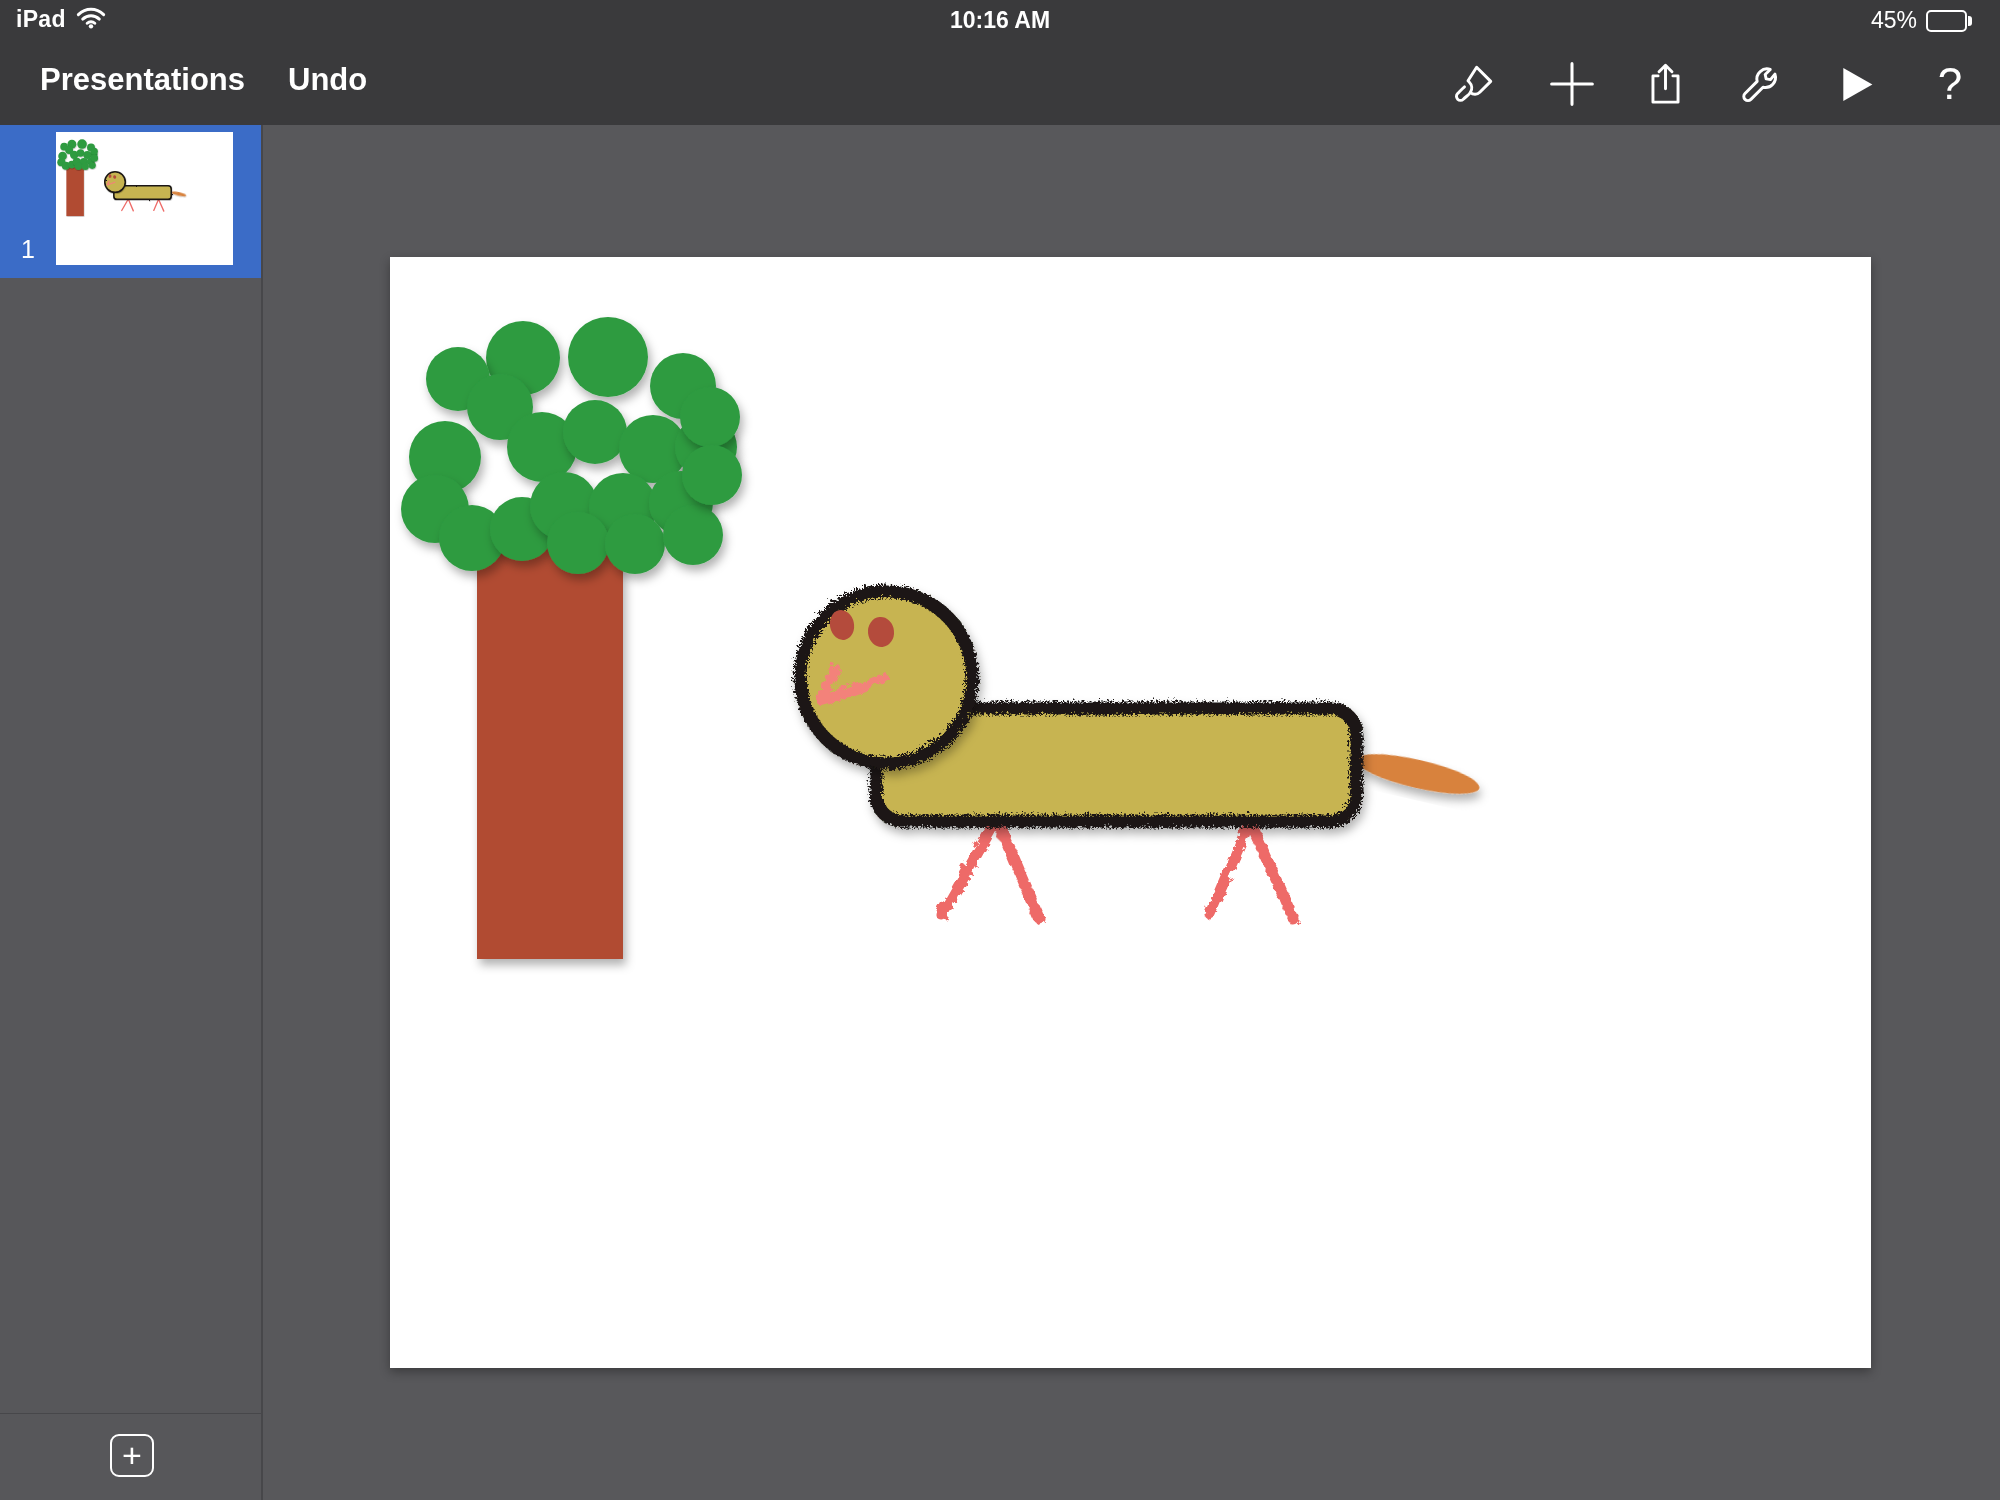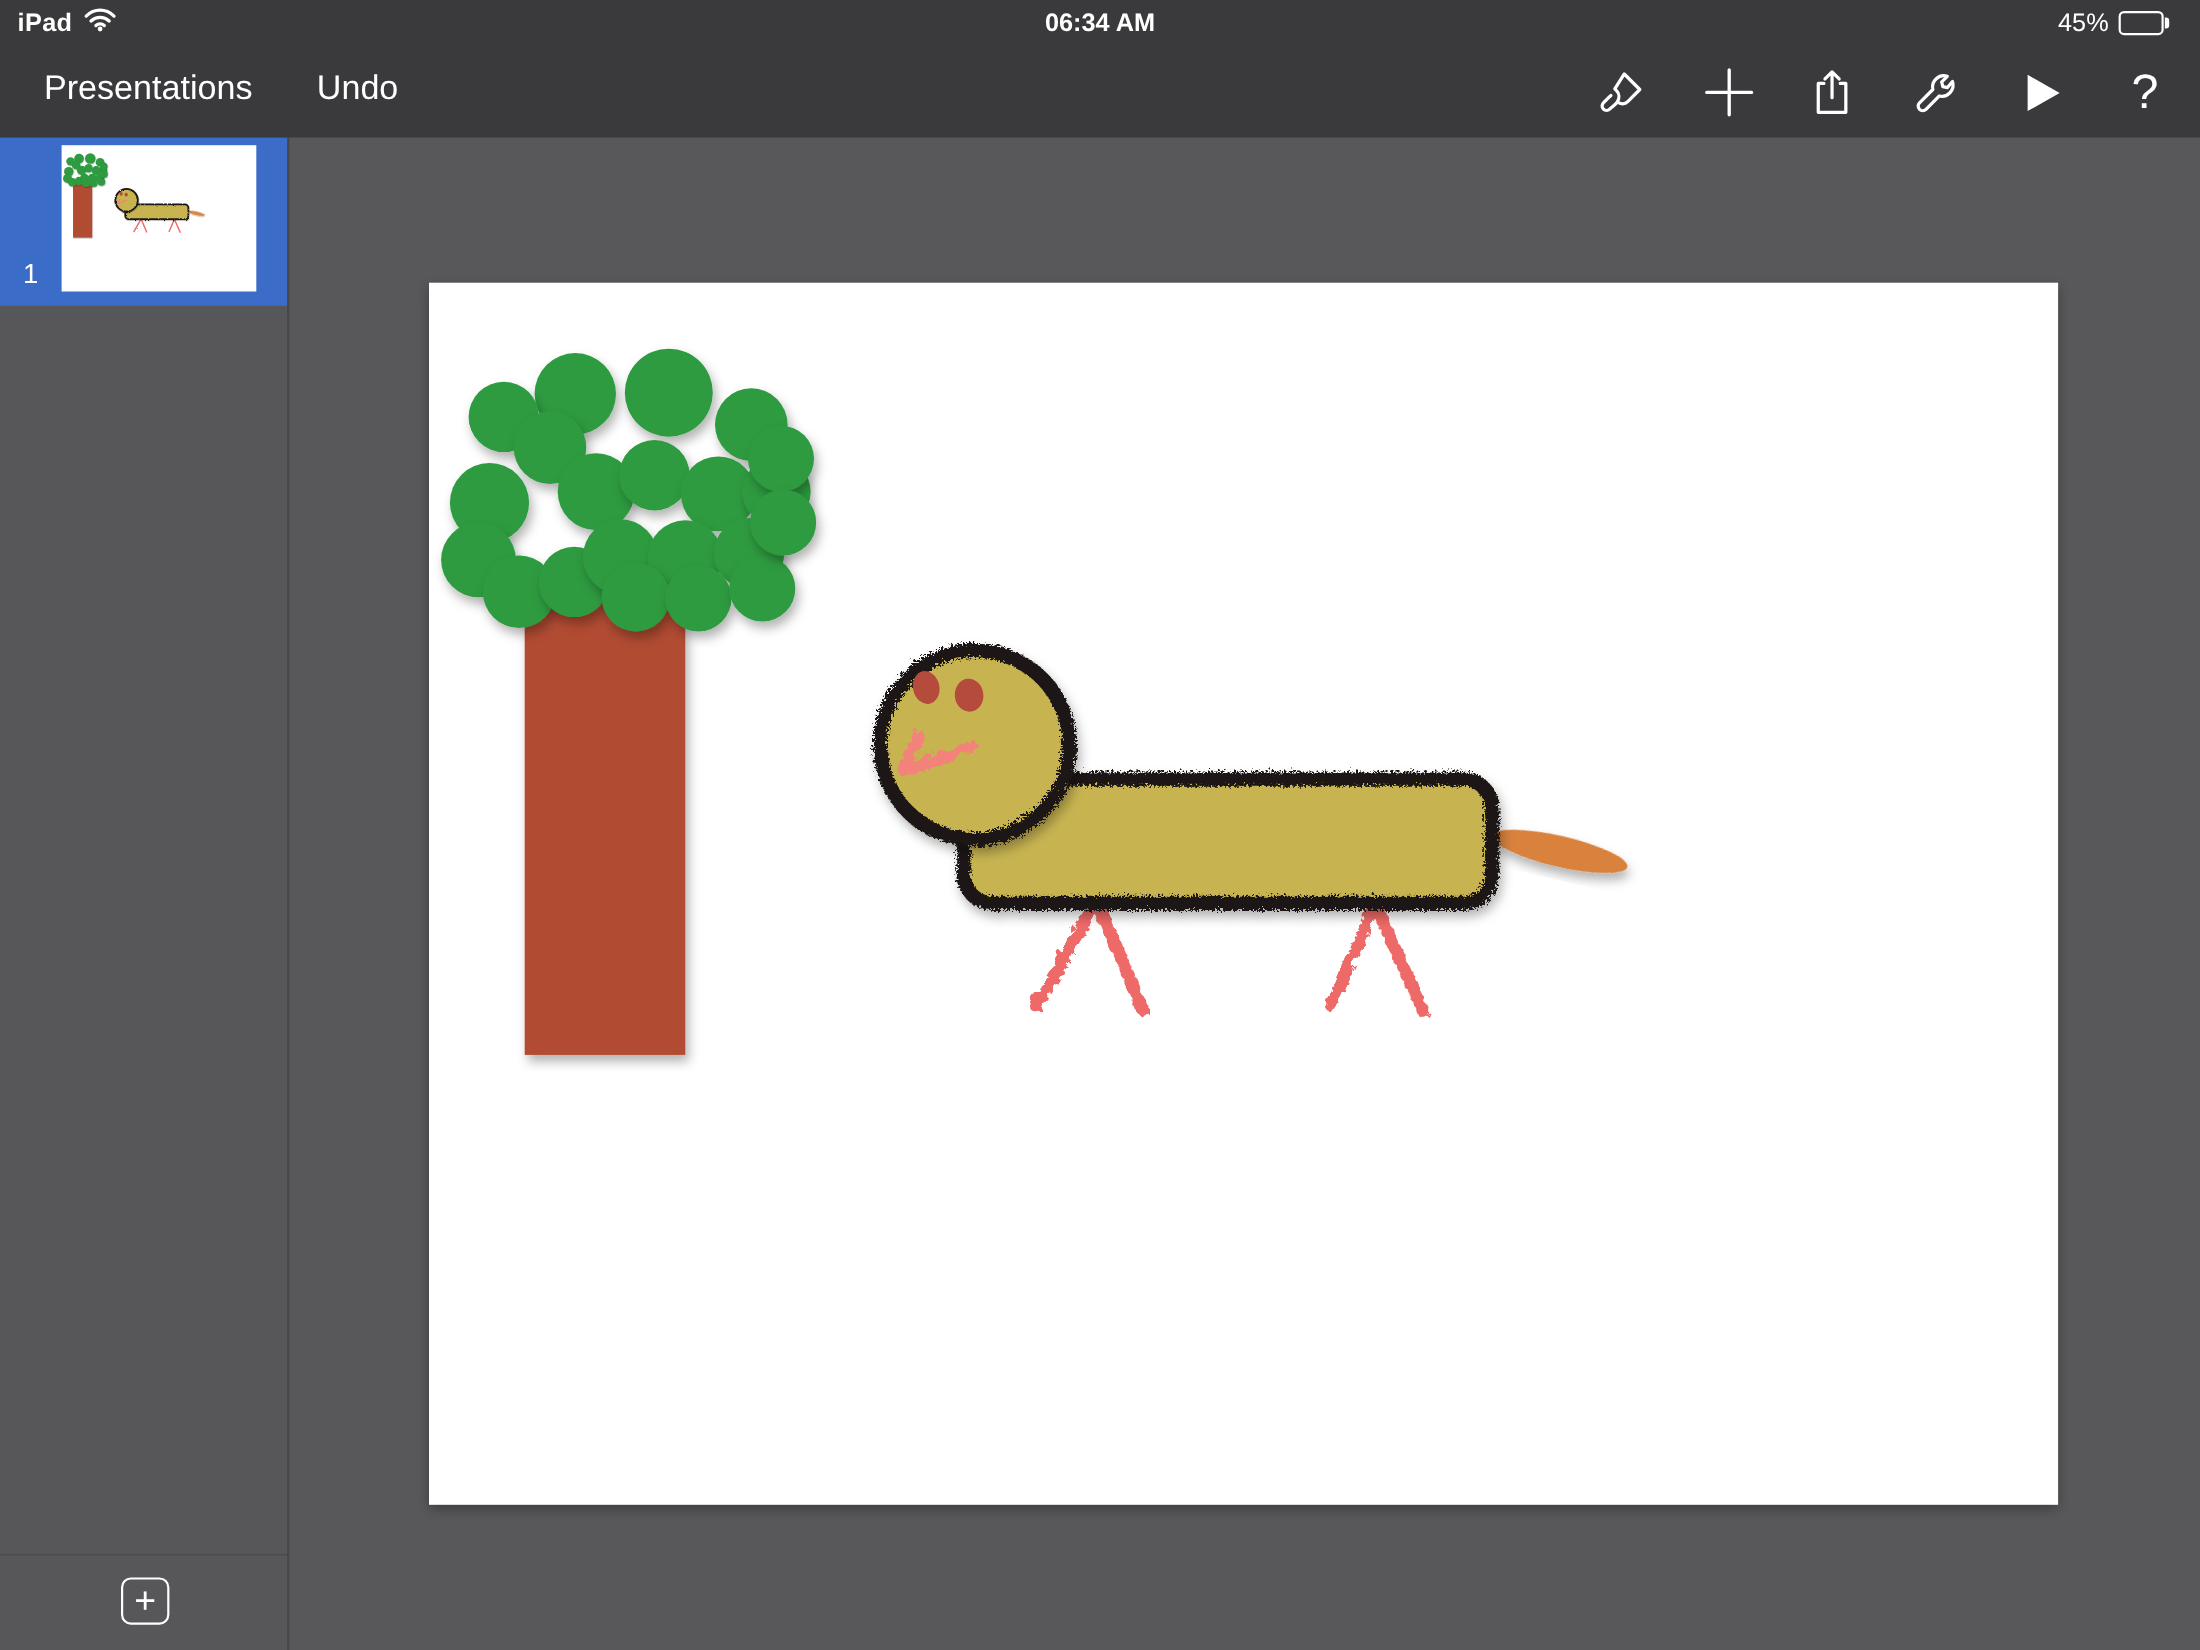"06:34 AM" div.status-time { text: 06:34 -> 10:16 }
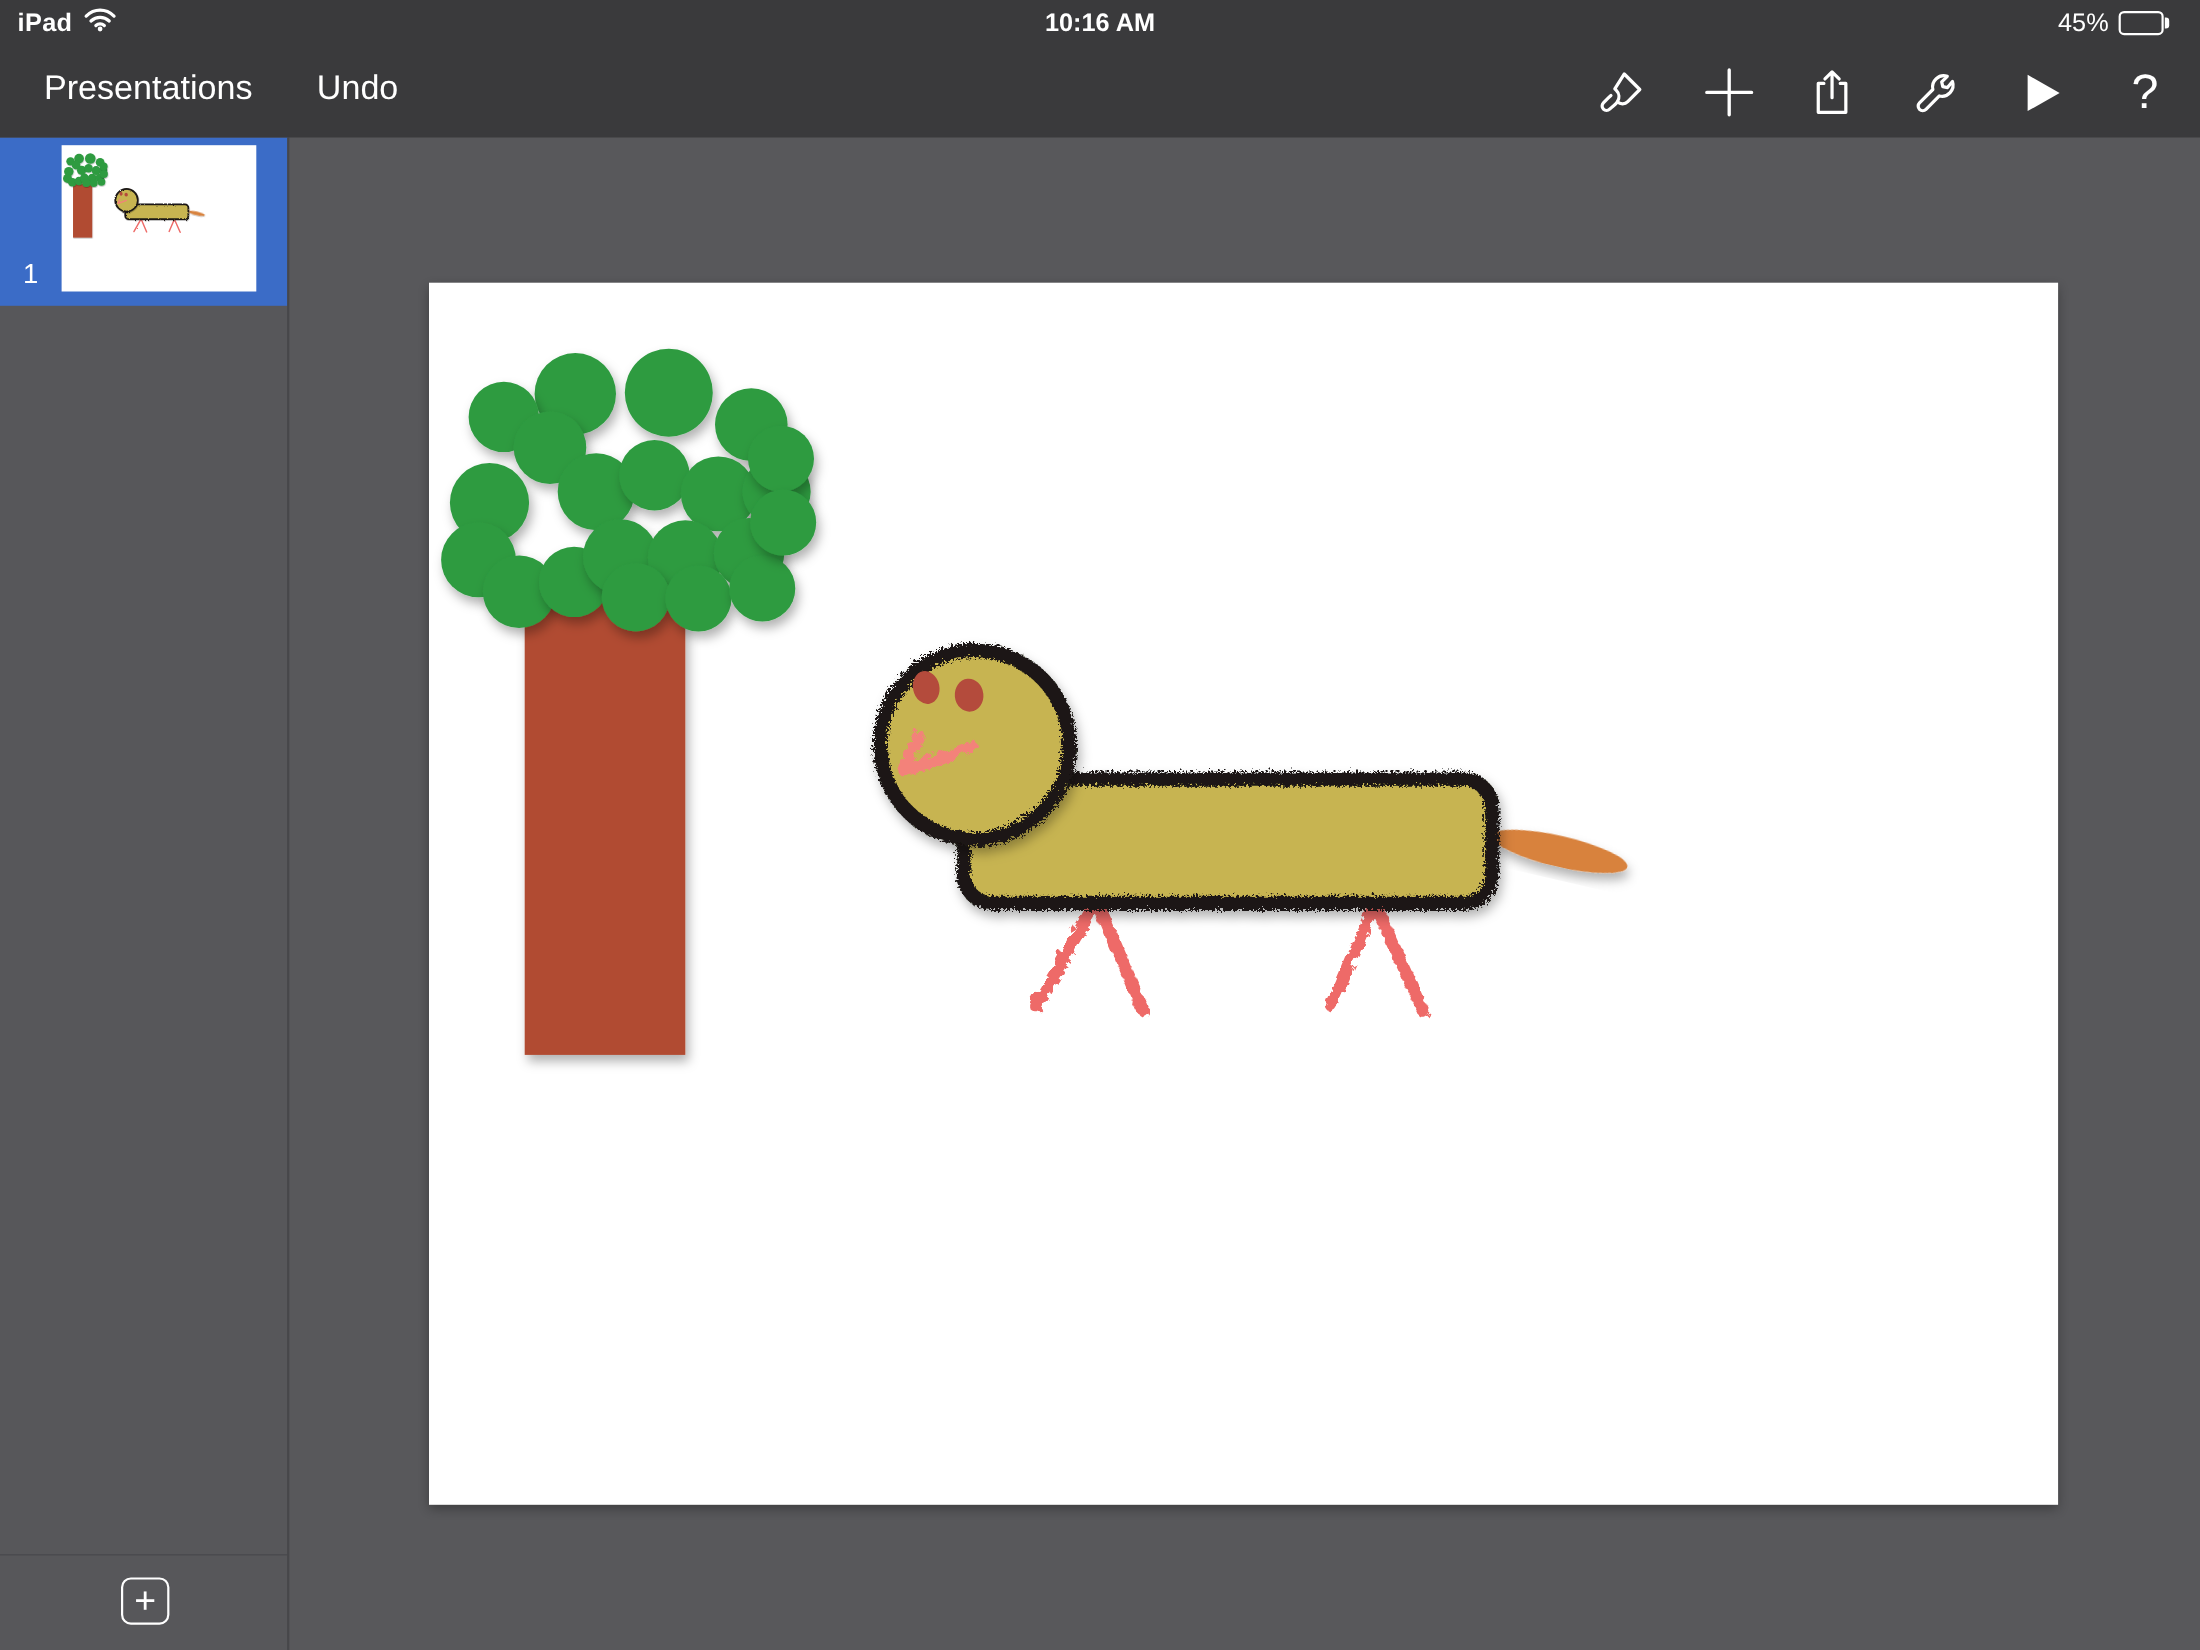"Presentations" .tb-text-btn { font-weight: none -> bold }
